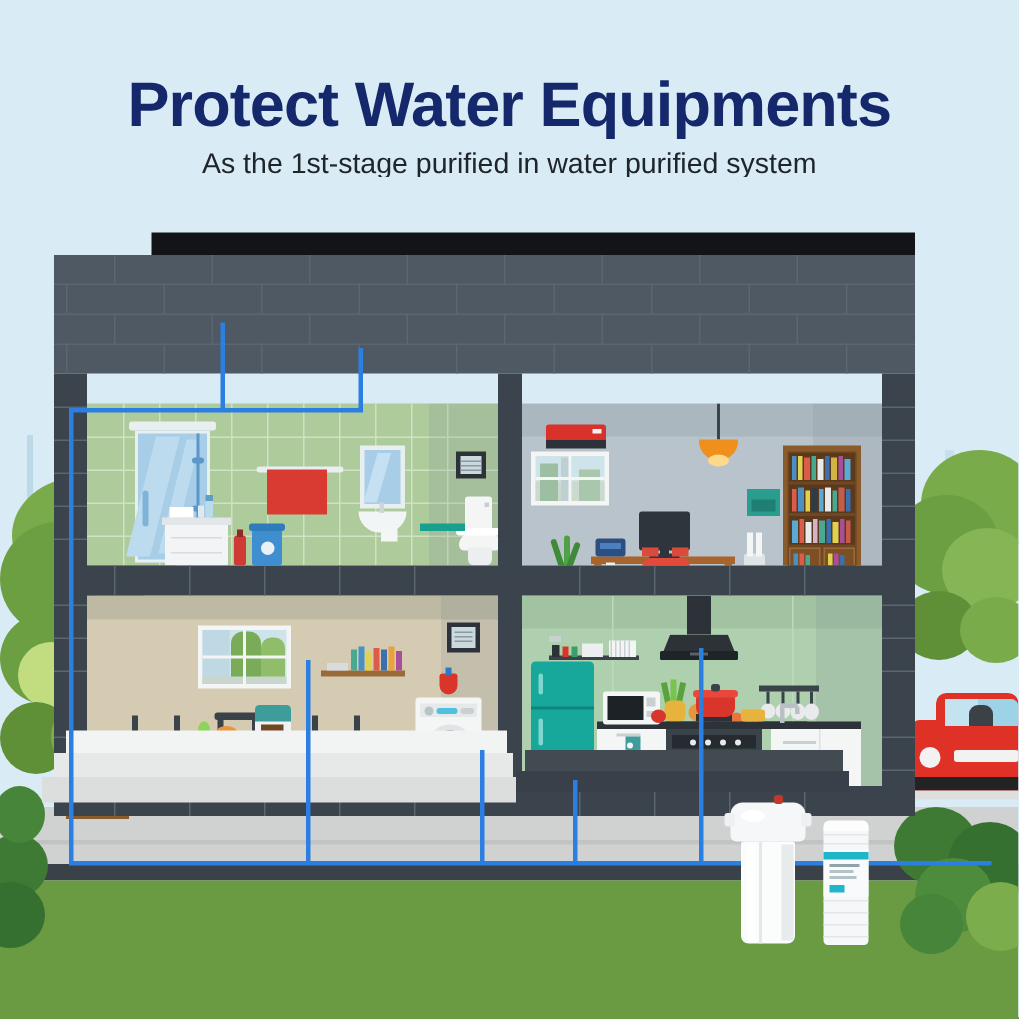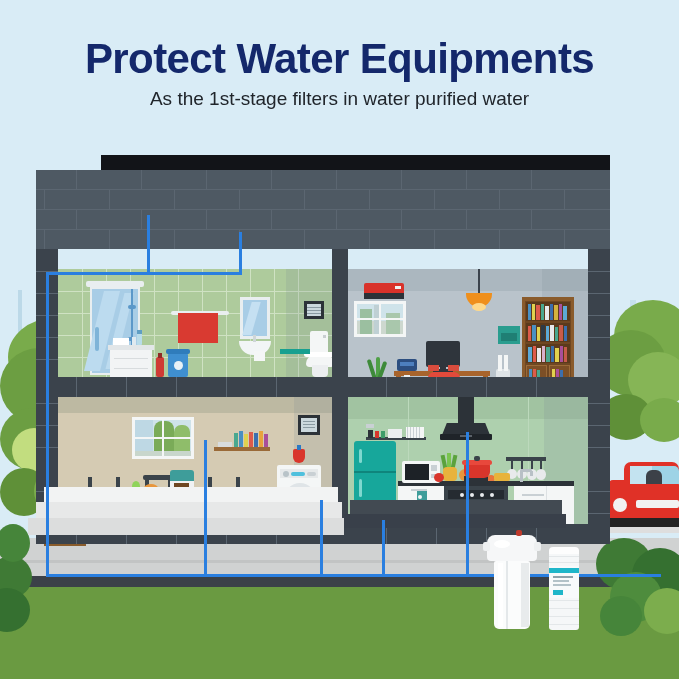"Protect Water Equipments" .hdr { top: 0 -> 11px }
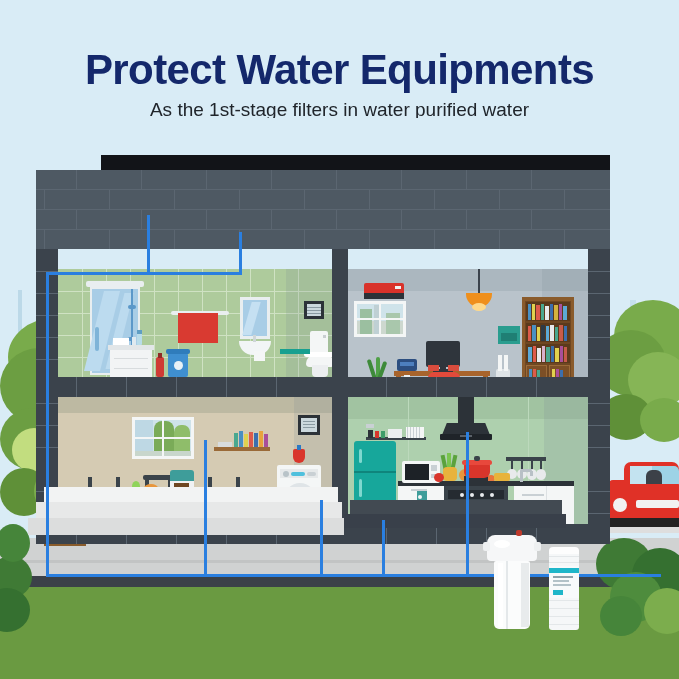"As the 1st-stage filters in" div.hdr-sub { text: filters in water purified water -> purified in water purified system }
